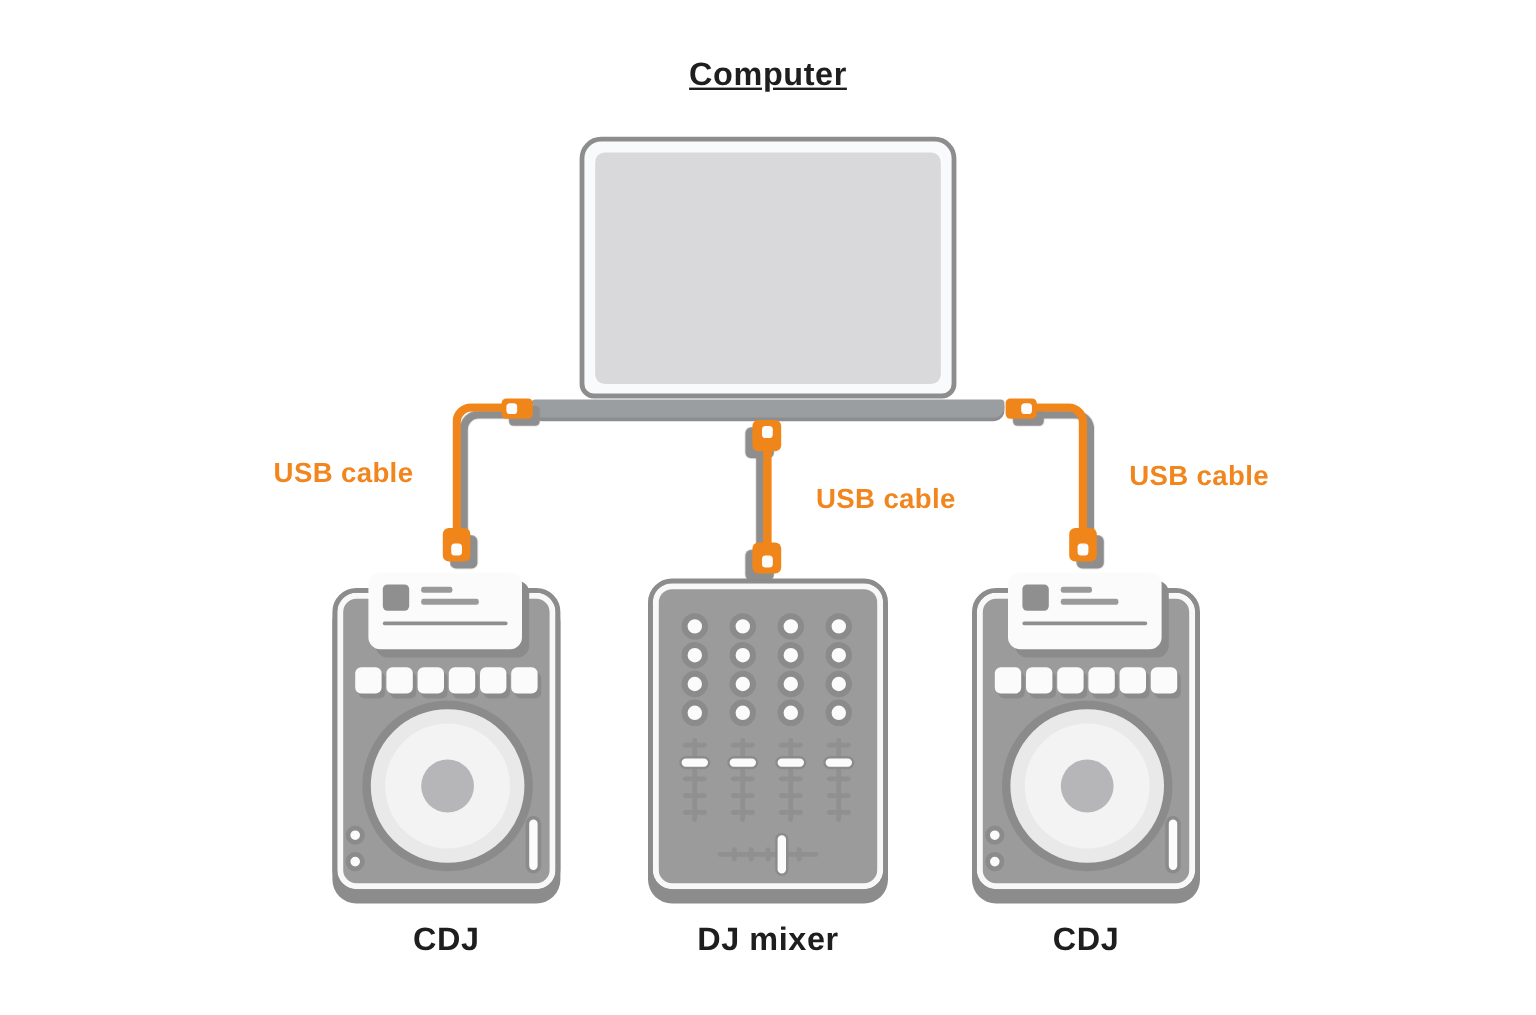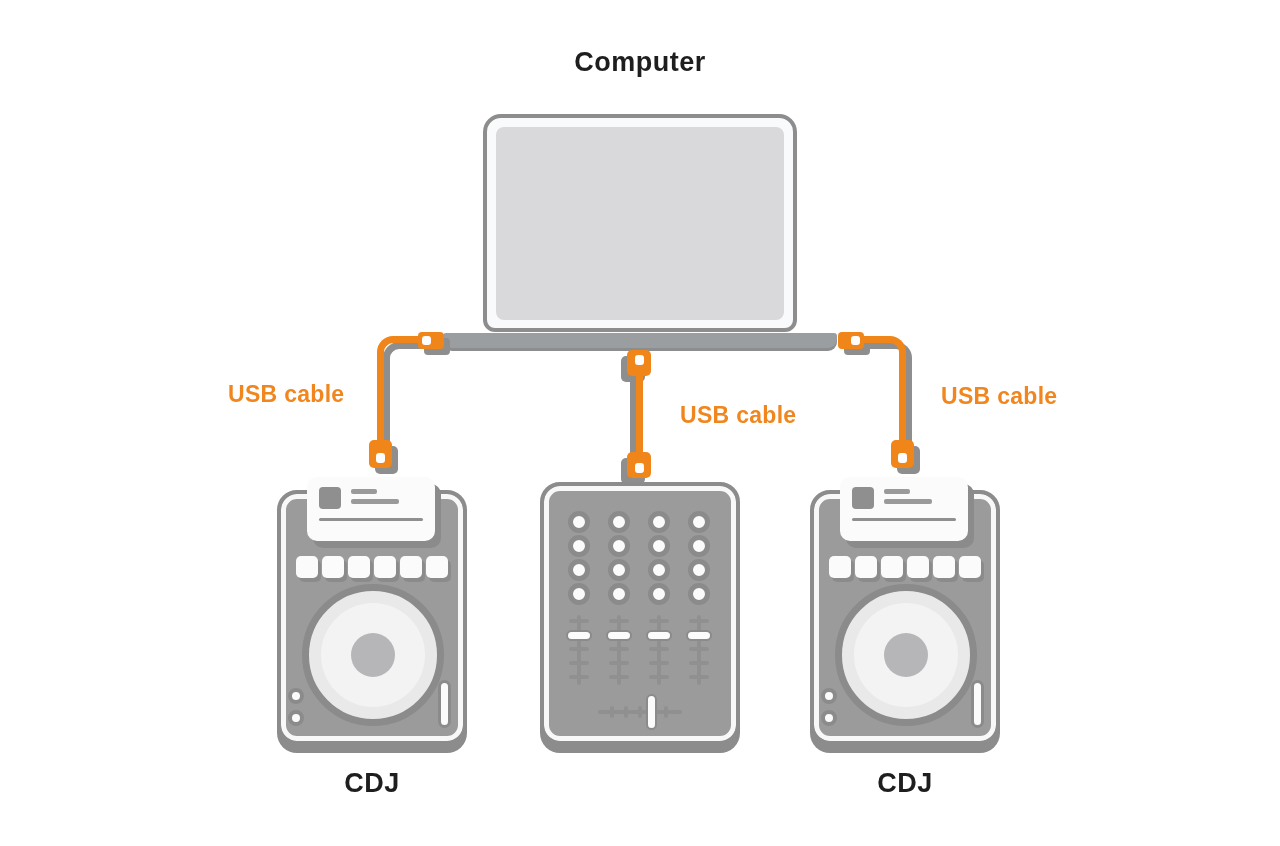"Computer" .title { text-decoration: none -> underline }
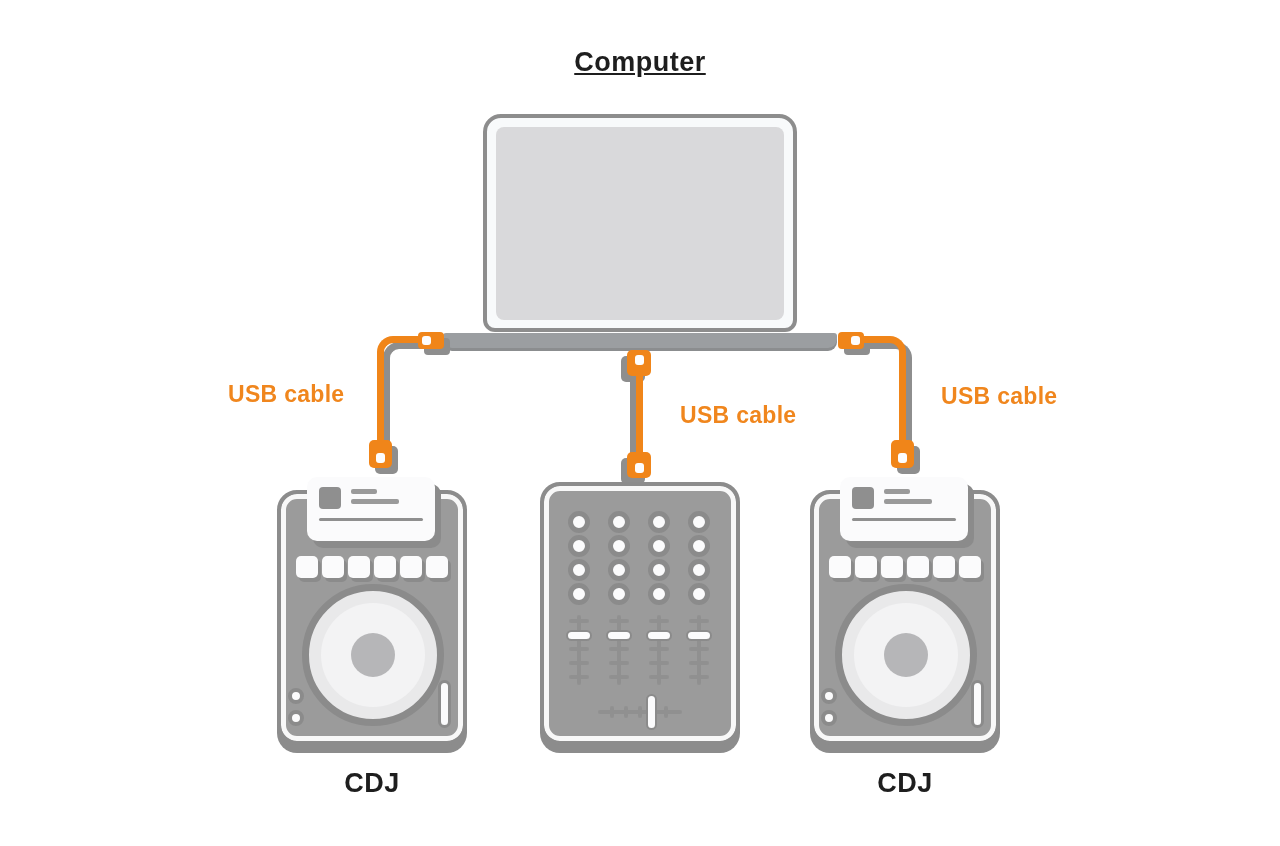"DJ mixer" div.device-label { html: none -> <div>DJ mixer</div> }
